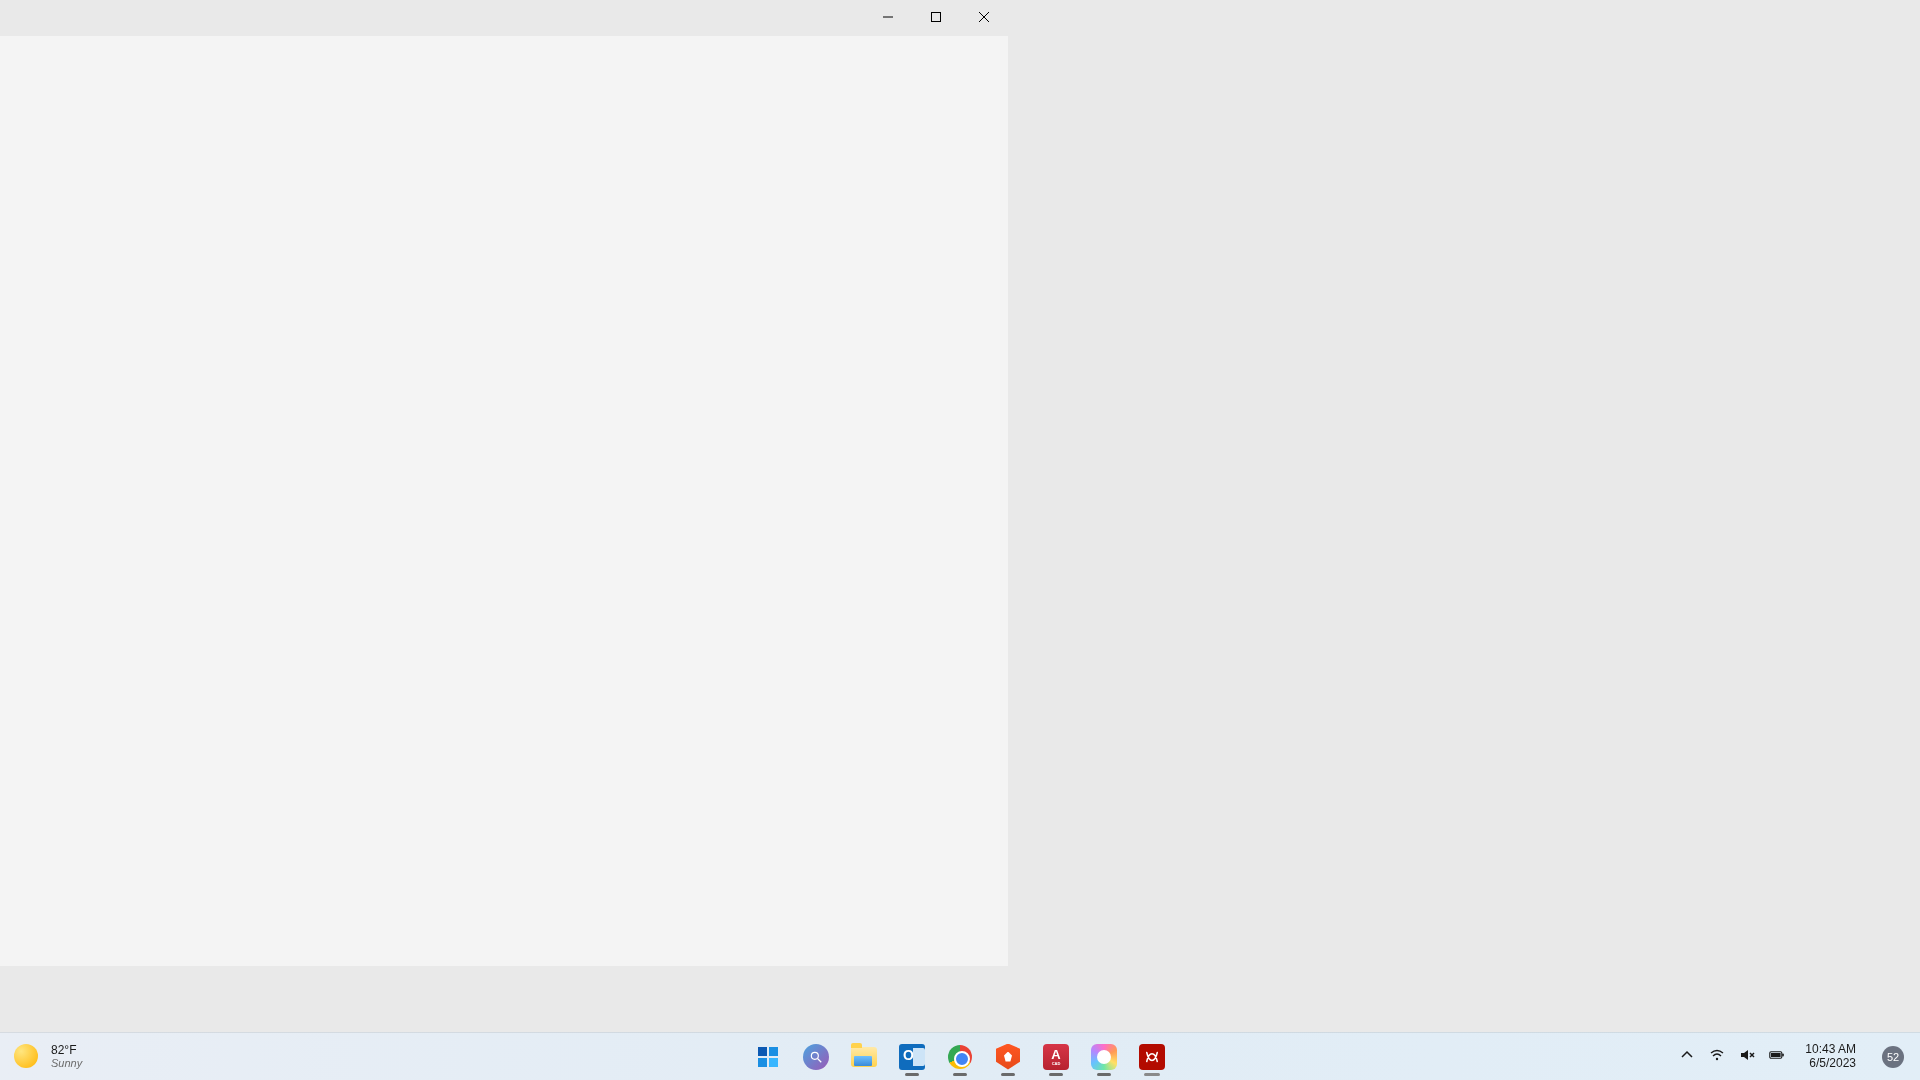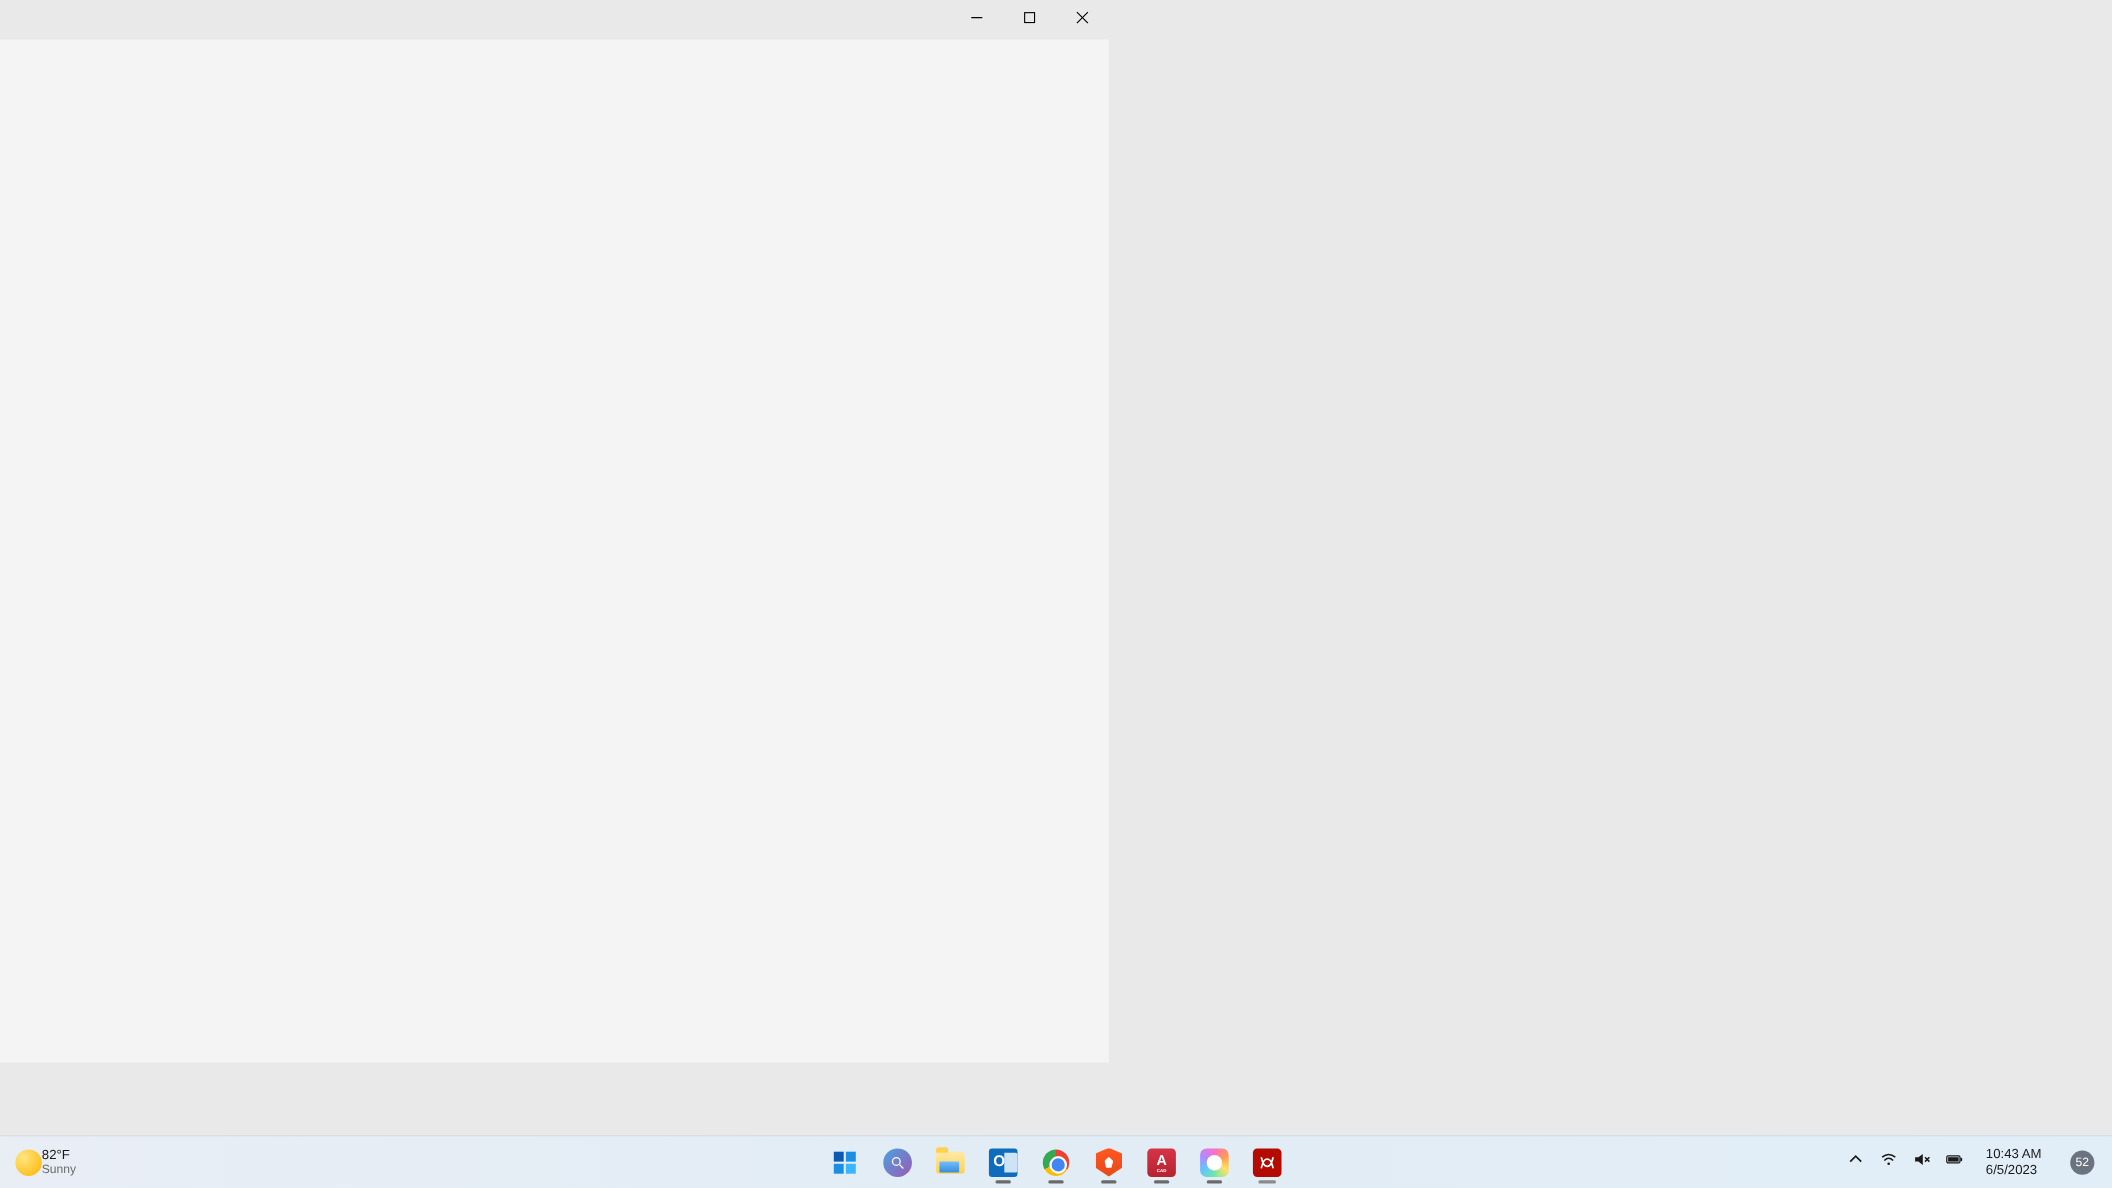"82°F" .weather-widget { align-items: center -> flex-start; gap: 0 -> 13px }
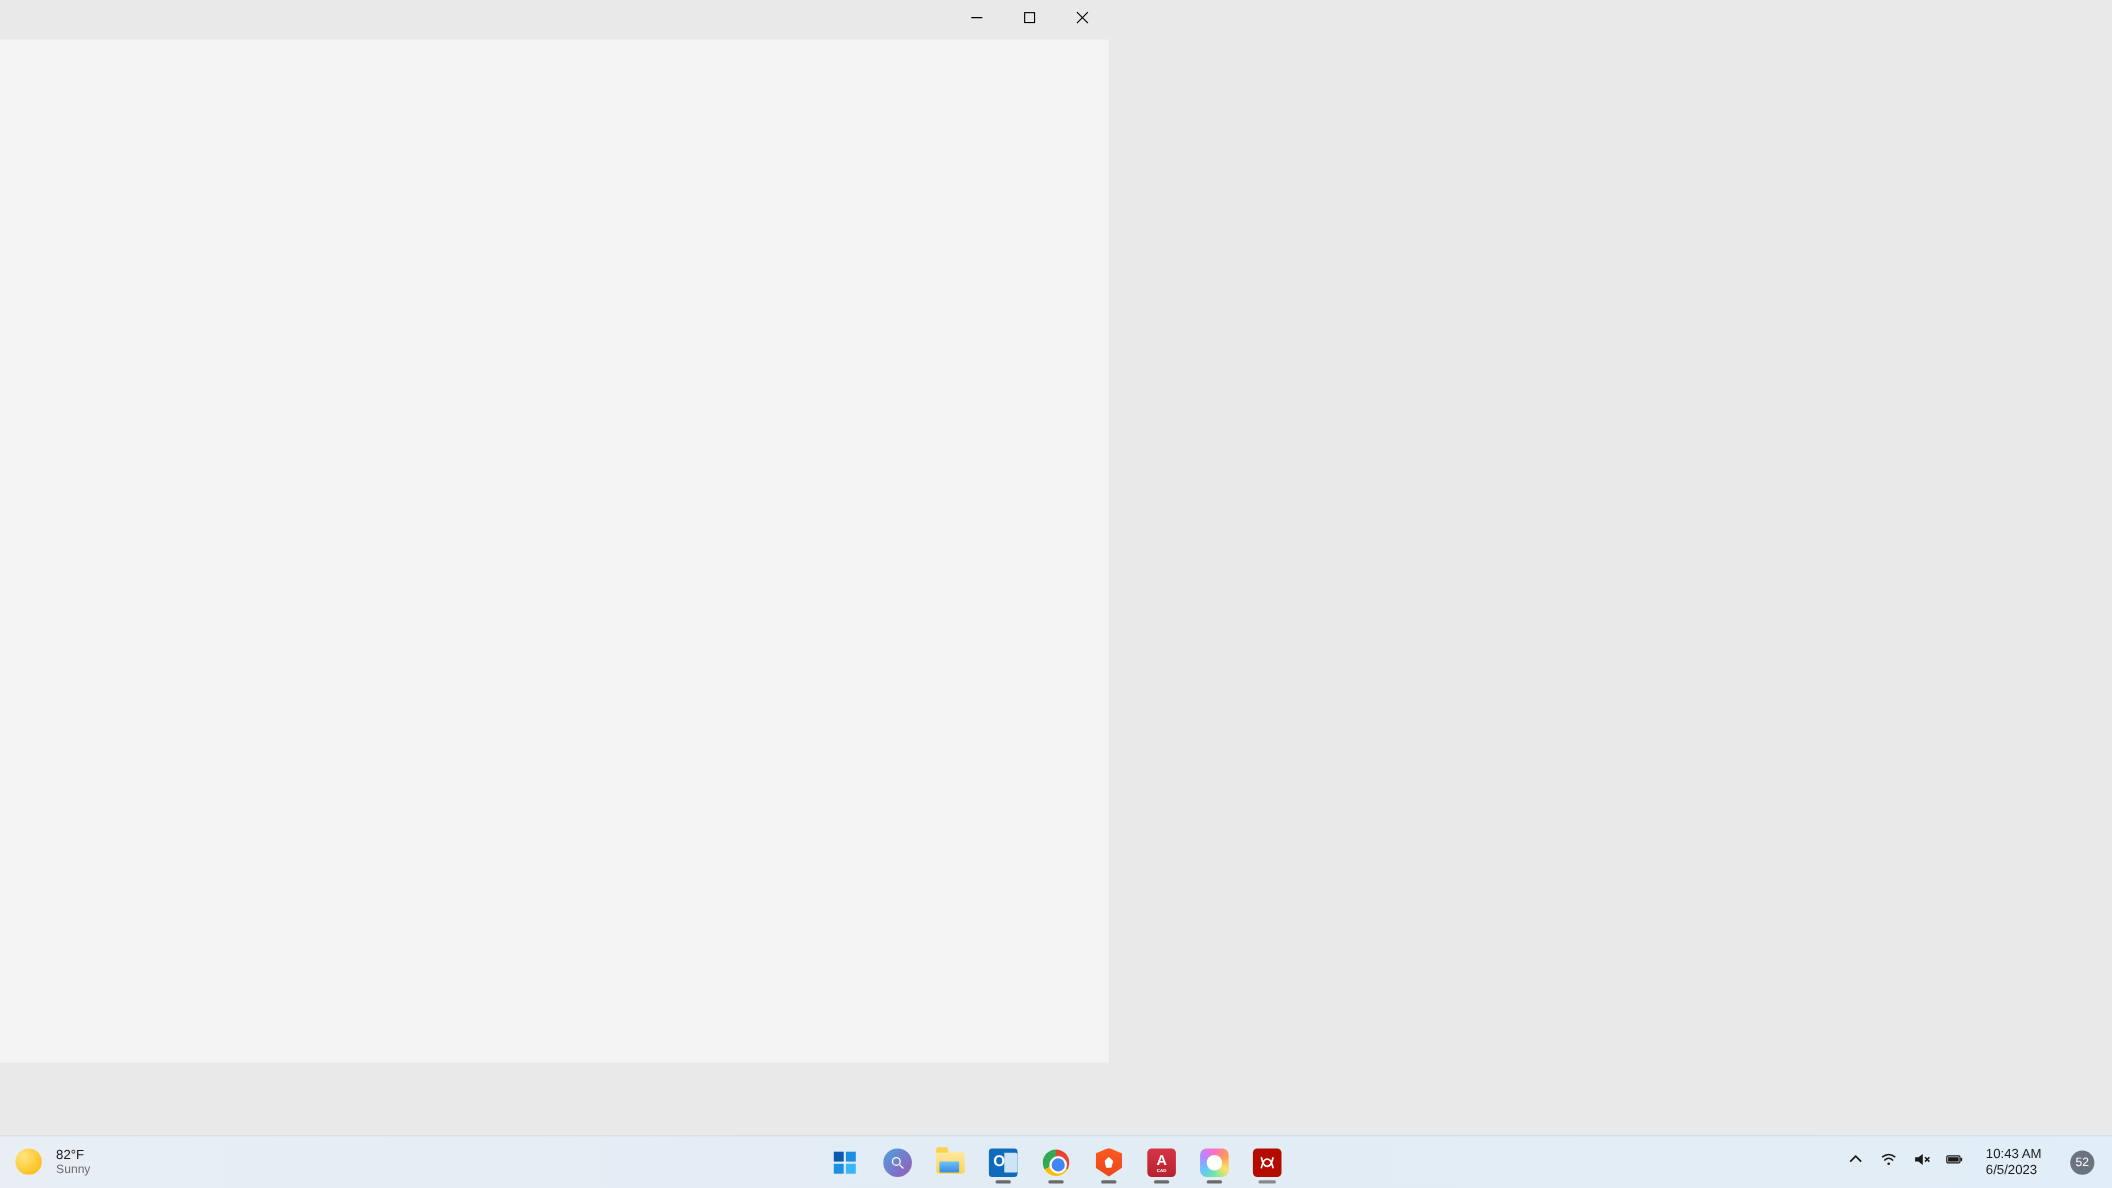"10:43 AM" .clock { align-items: none -> flex-end }
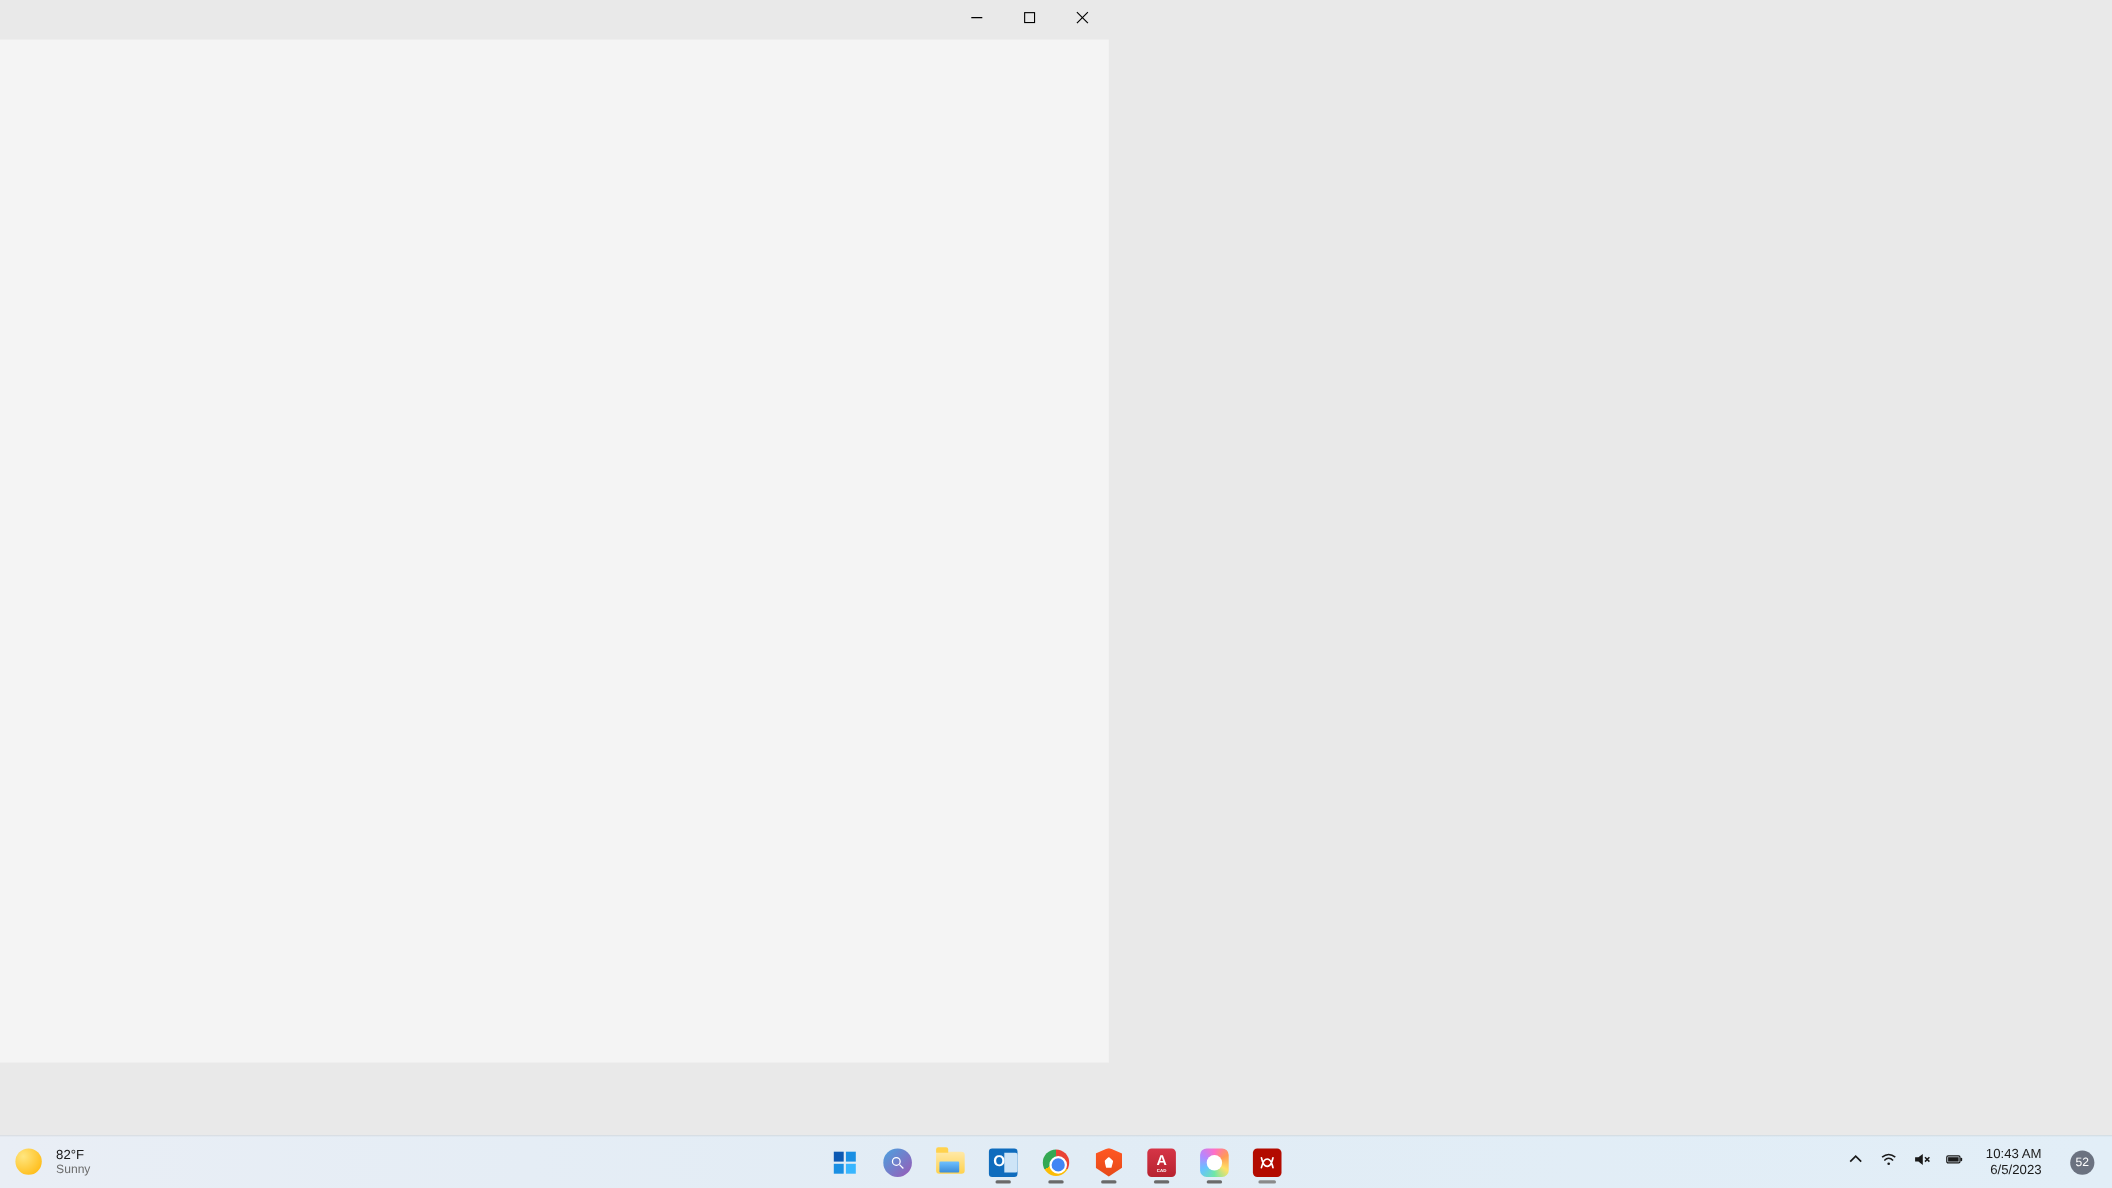"Sunny" .weather-cond { font-style: none -> italic }
